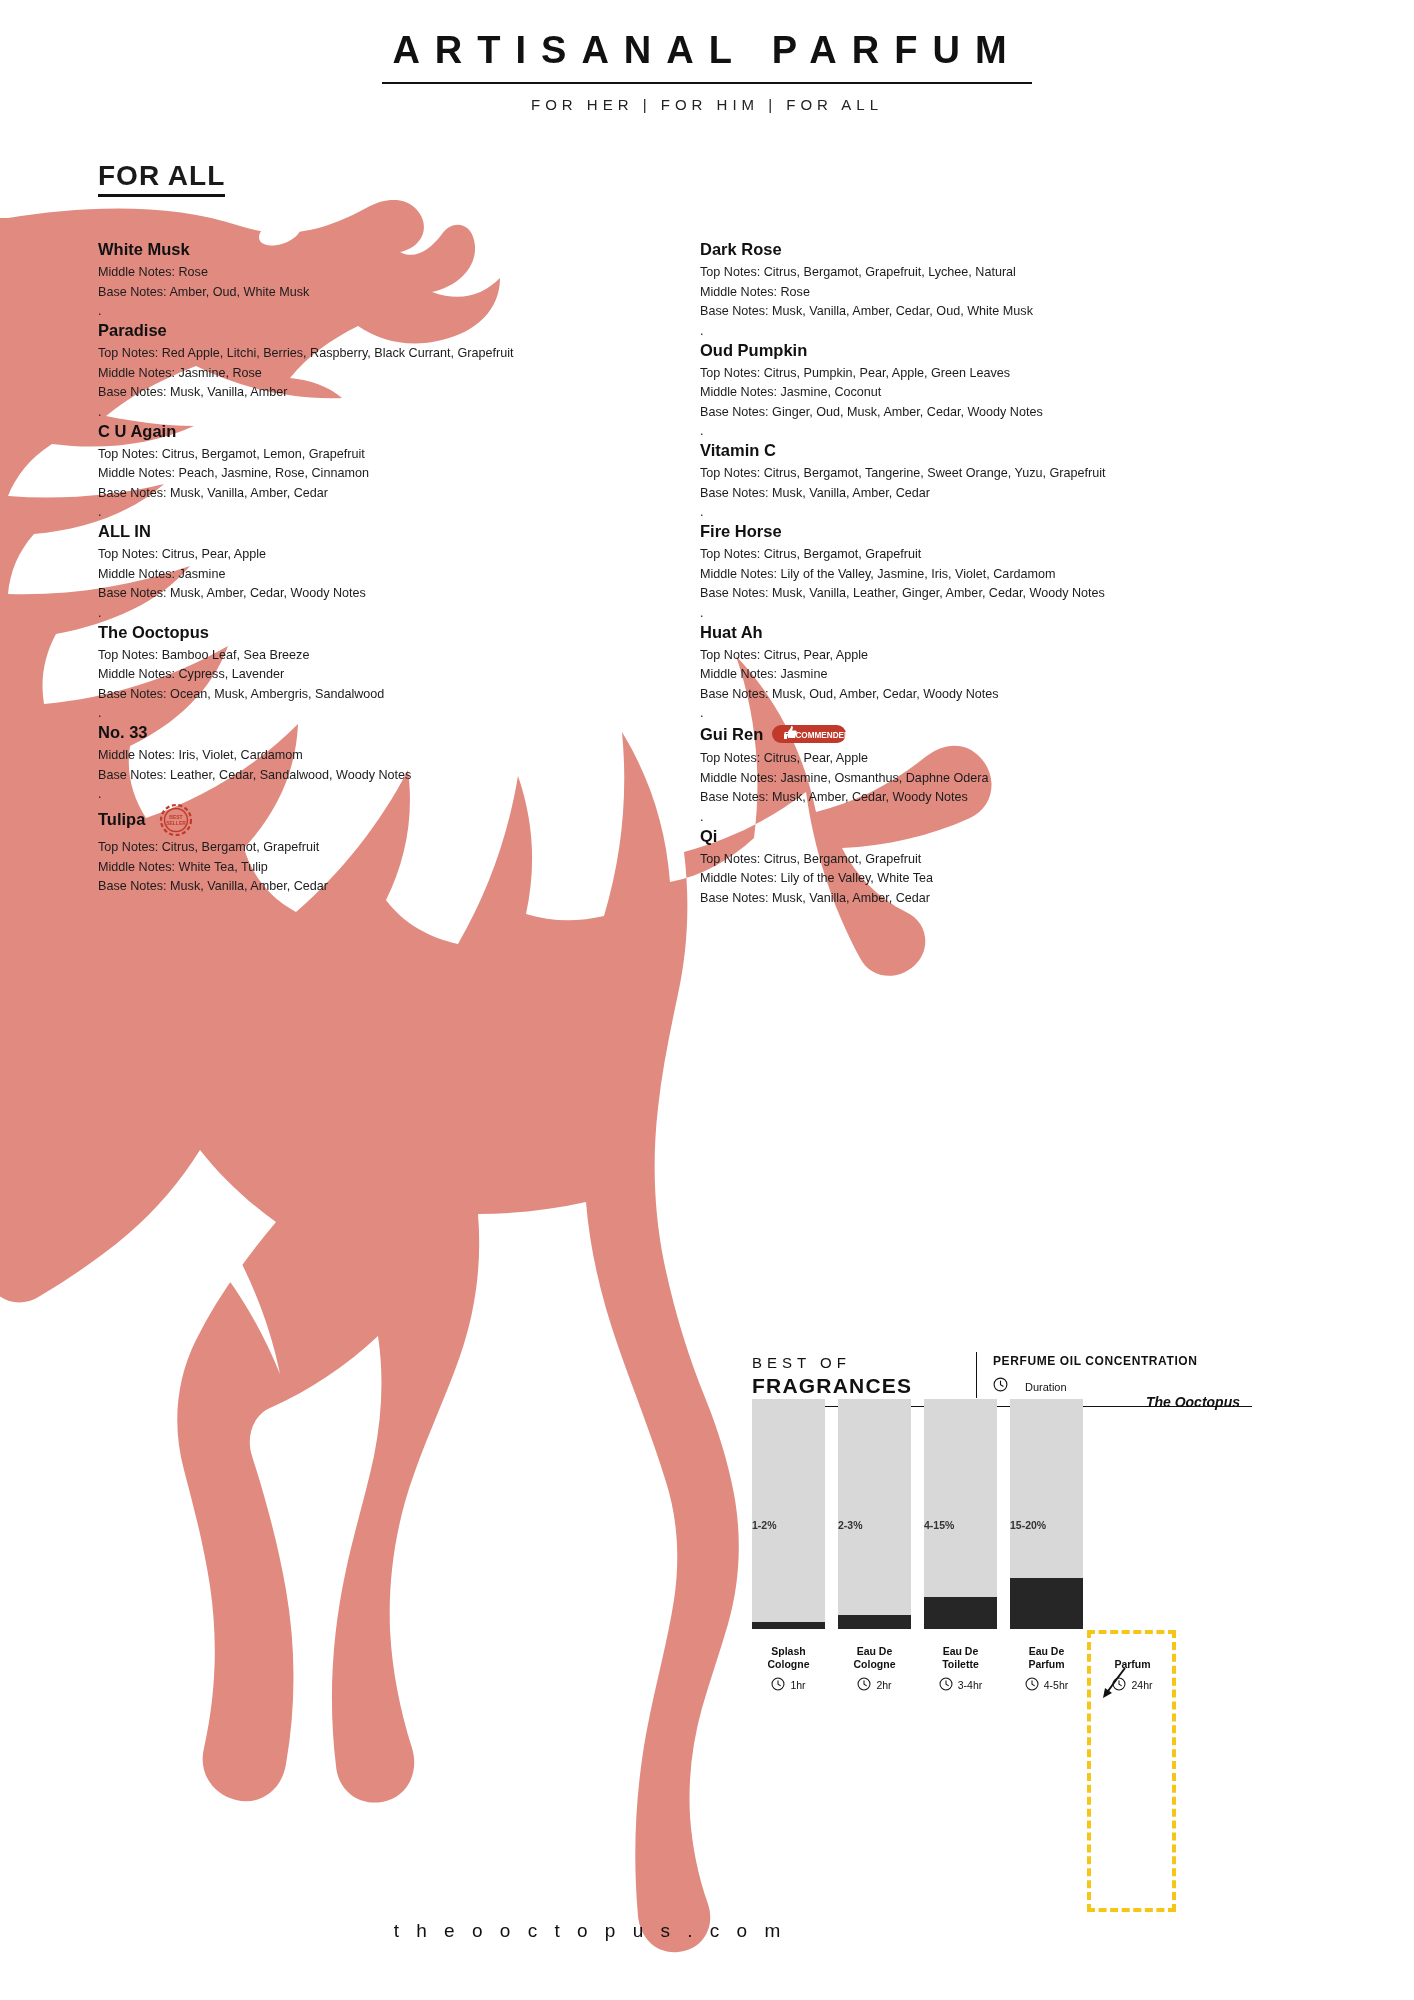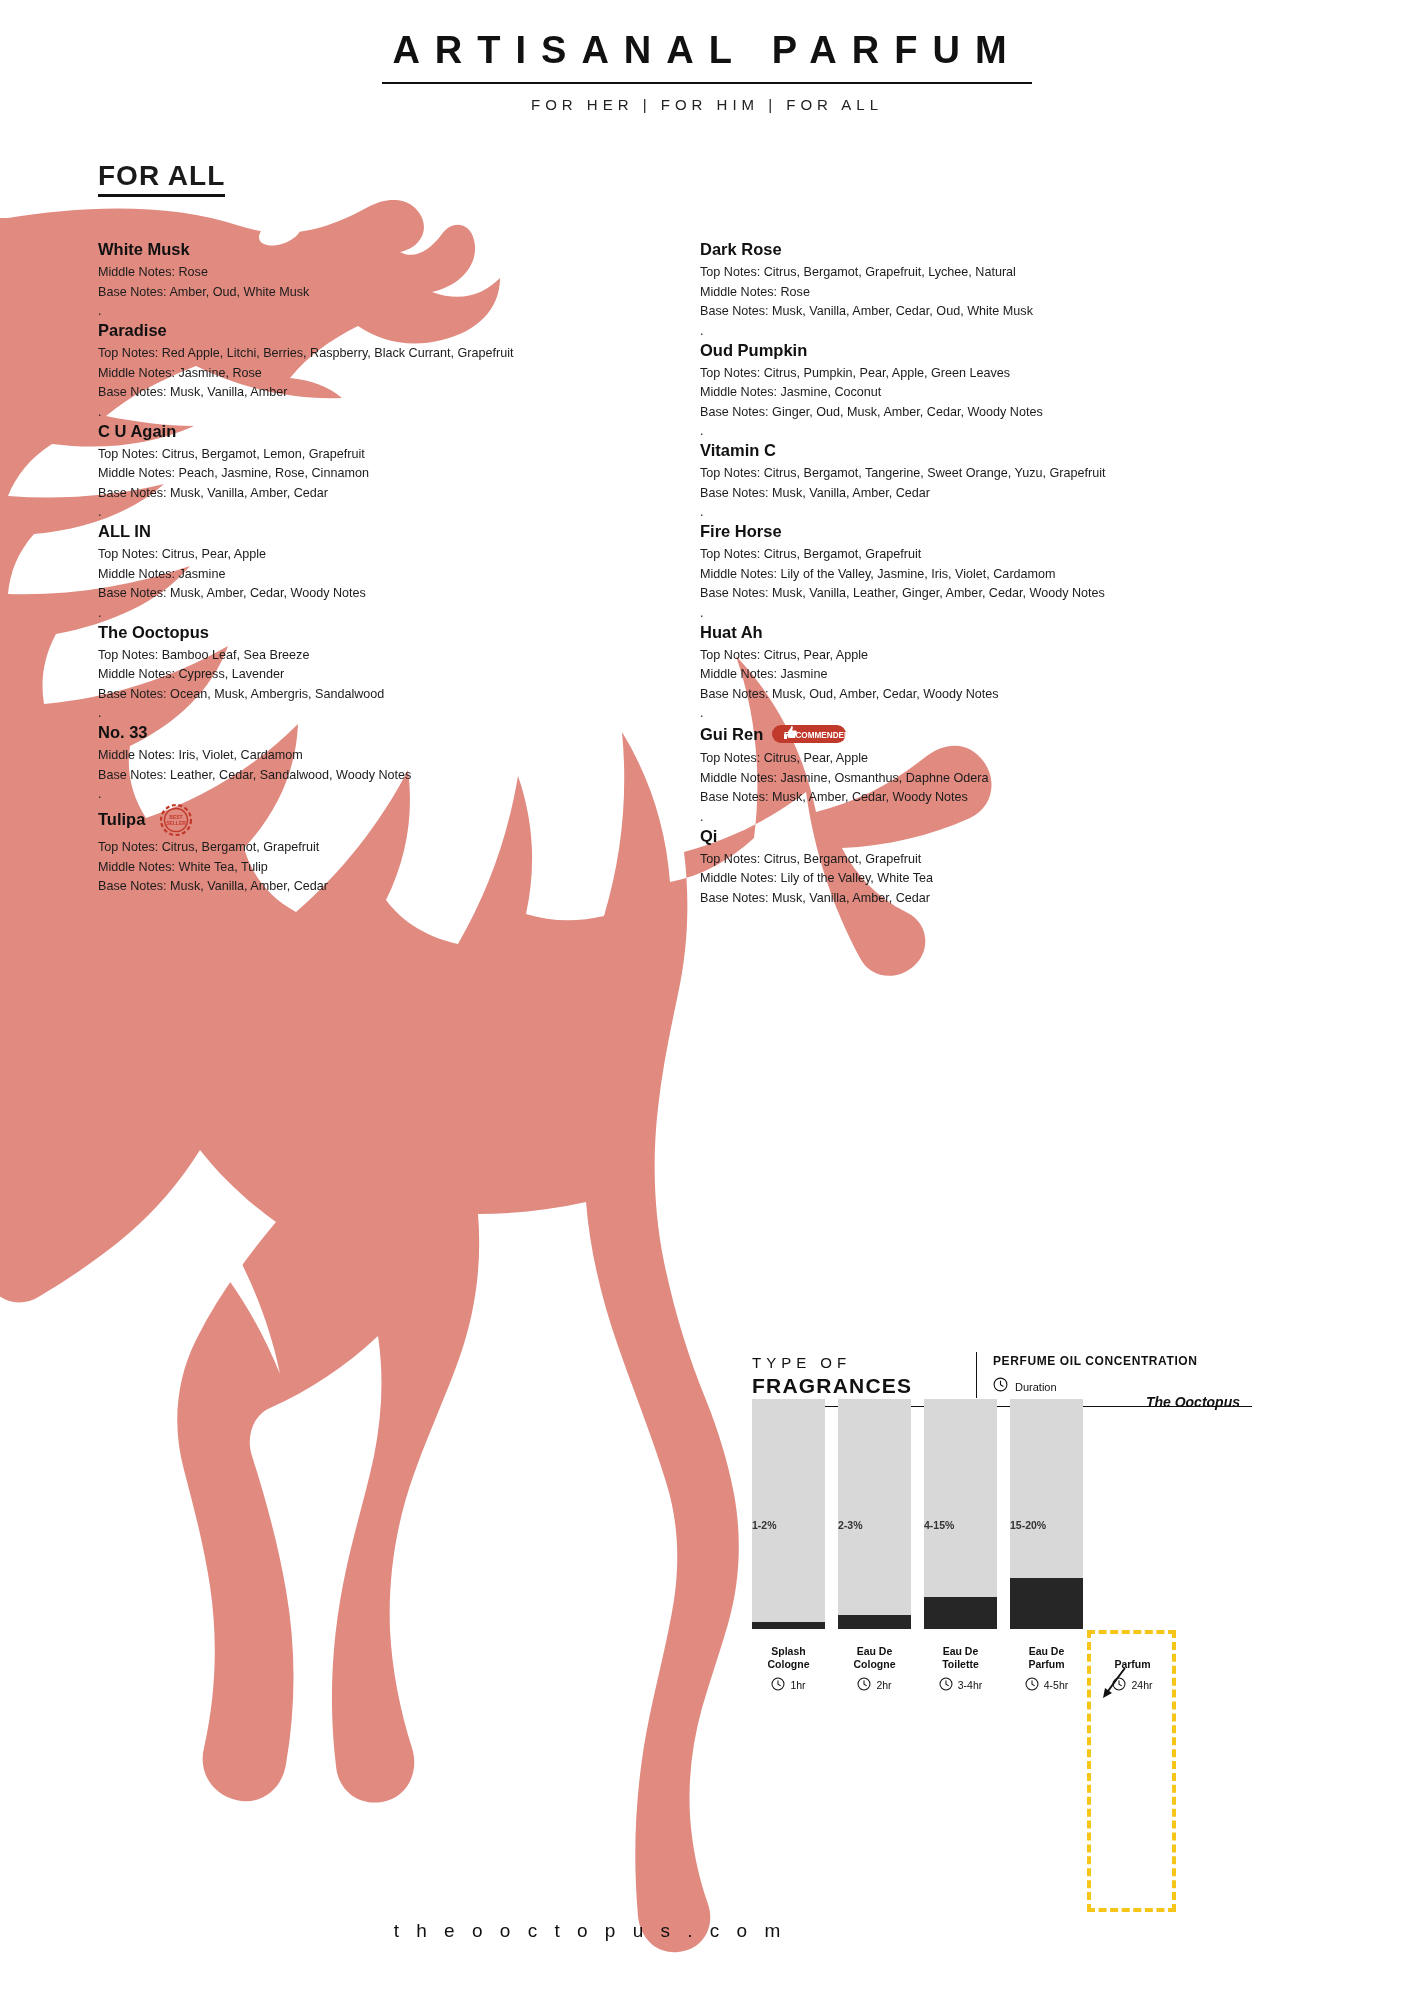"TYPE OF" div.chart-title-1 { text: TYPE -> BEST }
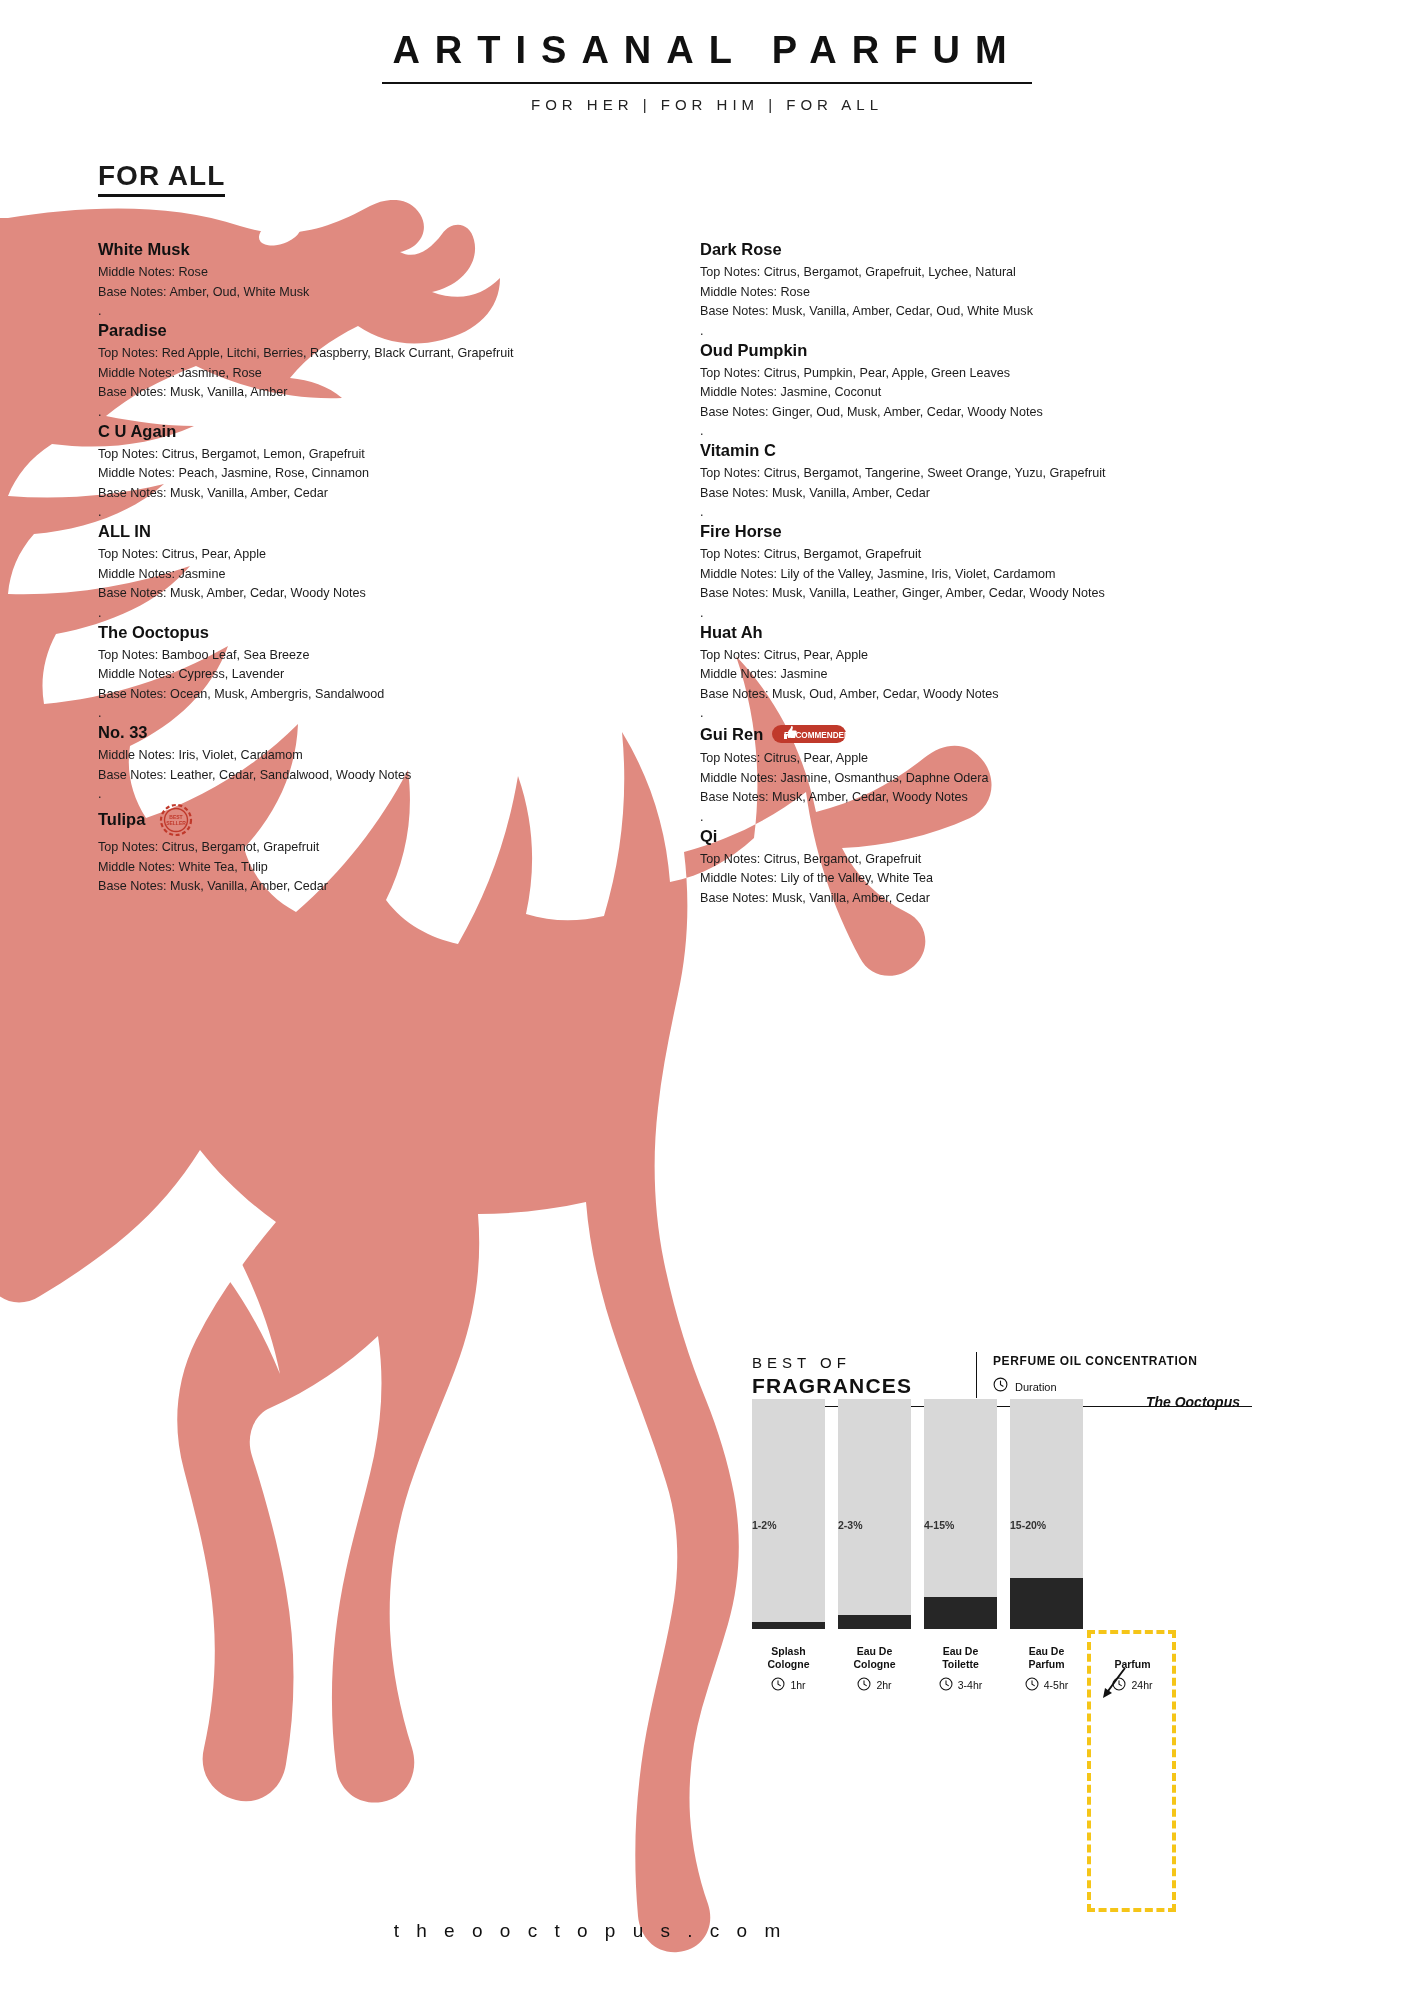"Duration" .dur-row { gap: 7px -> 17px }
